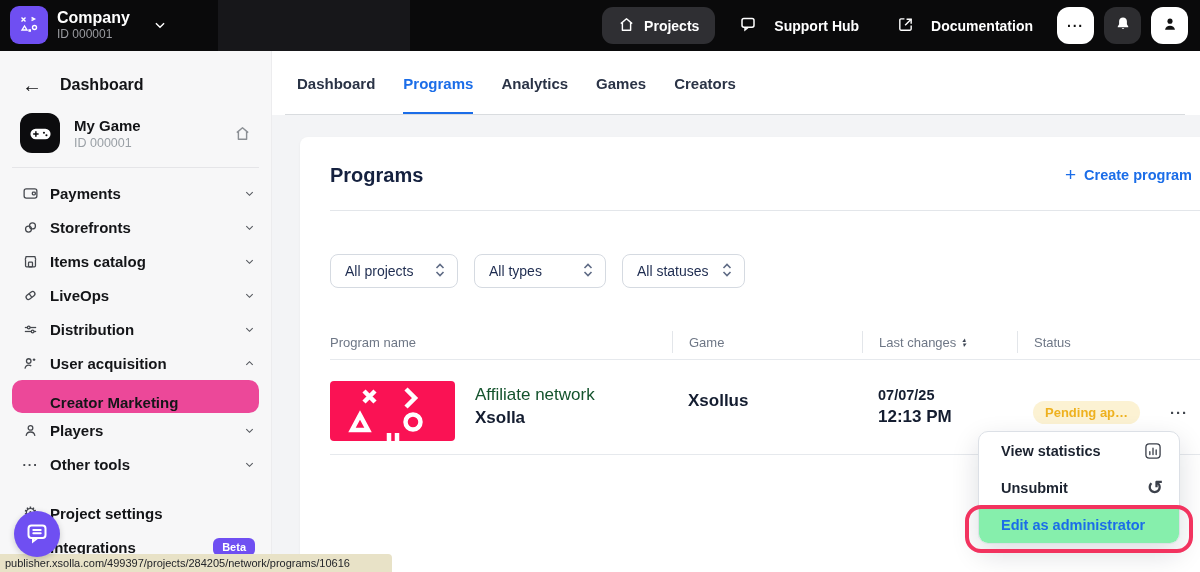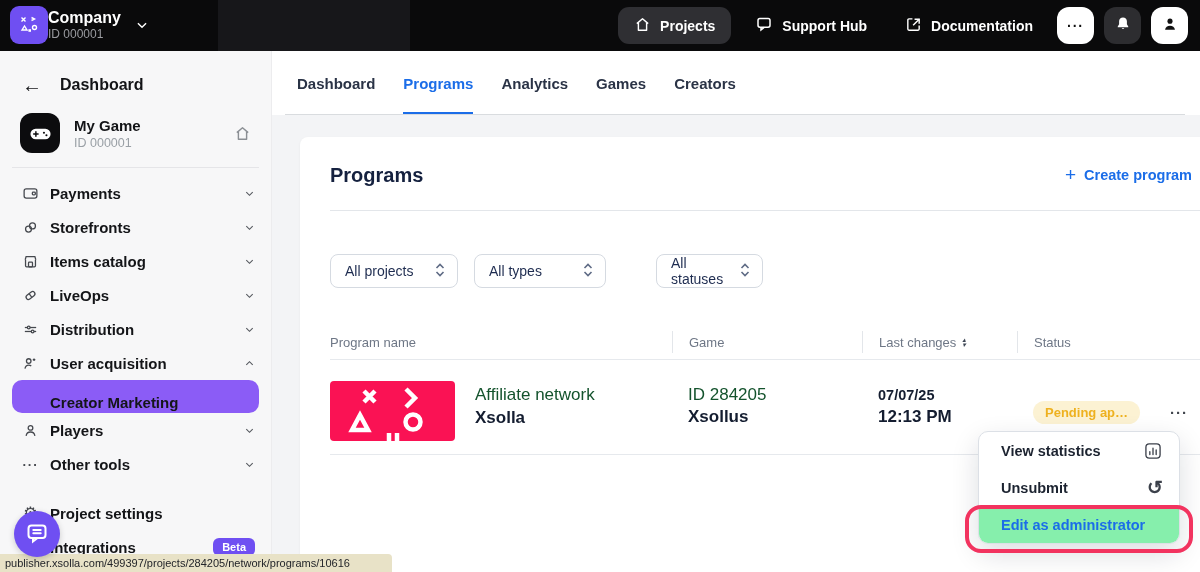"Company" .brand { gap: none -> 9px }
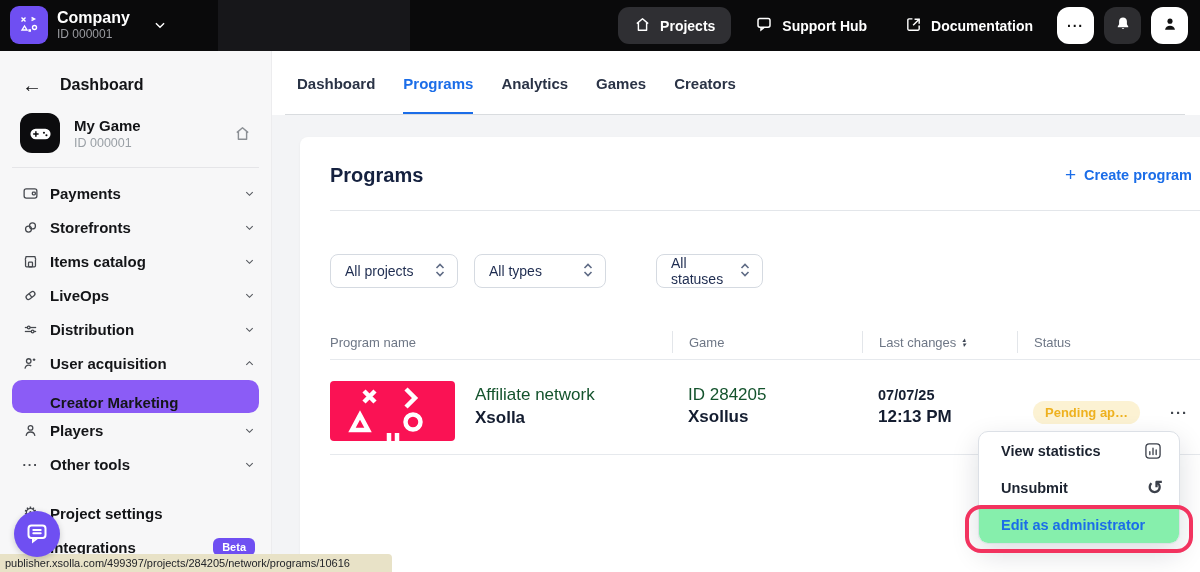"Support Hub" .topnav-link { gap: 9px -> 17px }
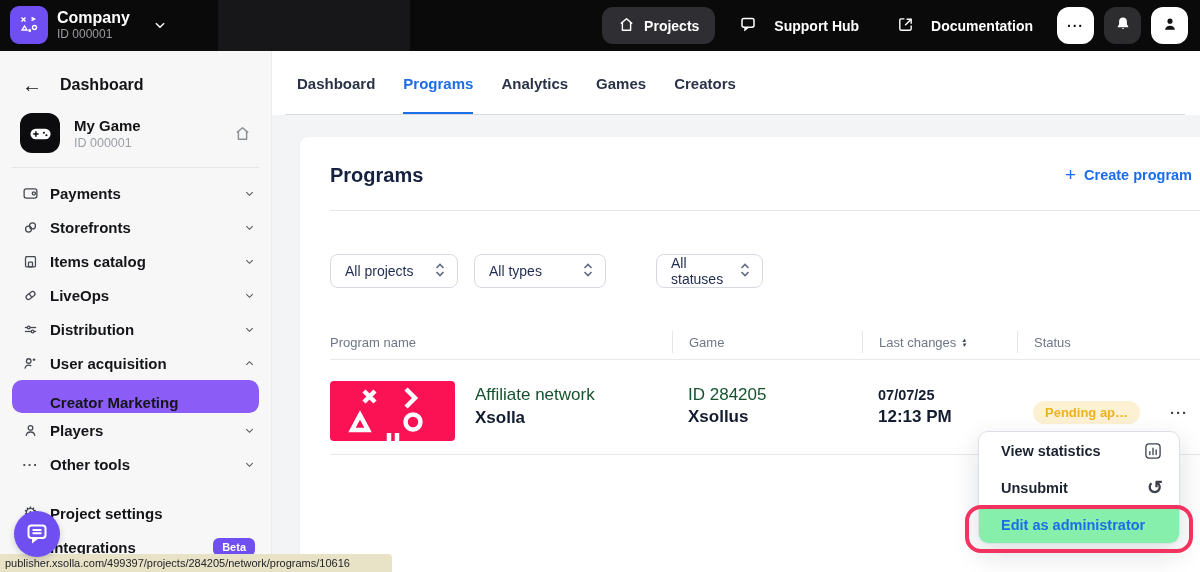"All statuses" .f3 { margin-left: 34px -> none; width: 107px -> 123px }
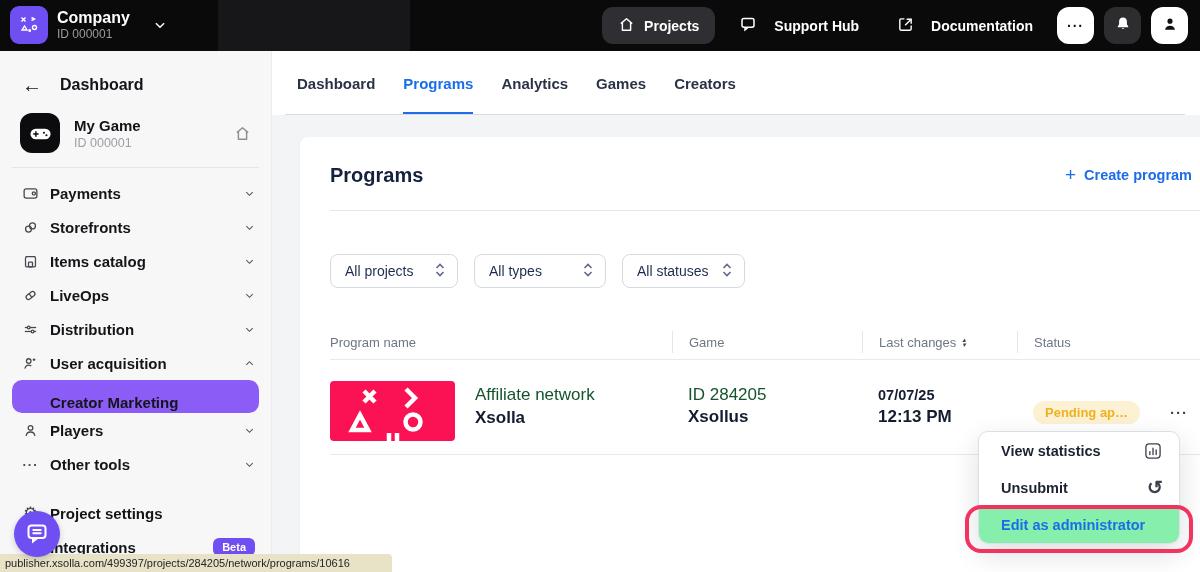"Creator Marketing" .sb-item.selected { background: #8b5cf6 -> #ec4899 }
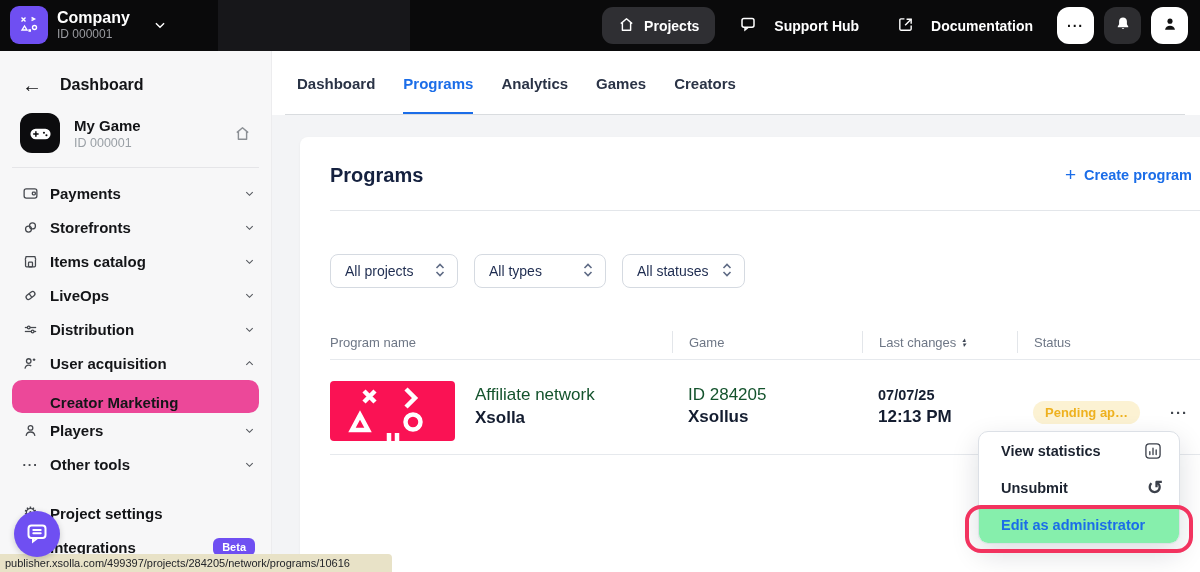"ID 284205" div.line-muted { html: <div>ID 284205</div> -> none }
